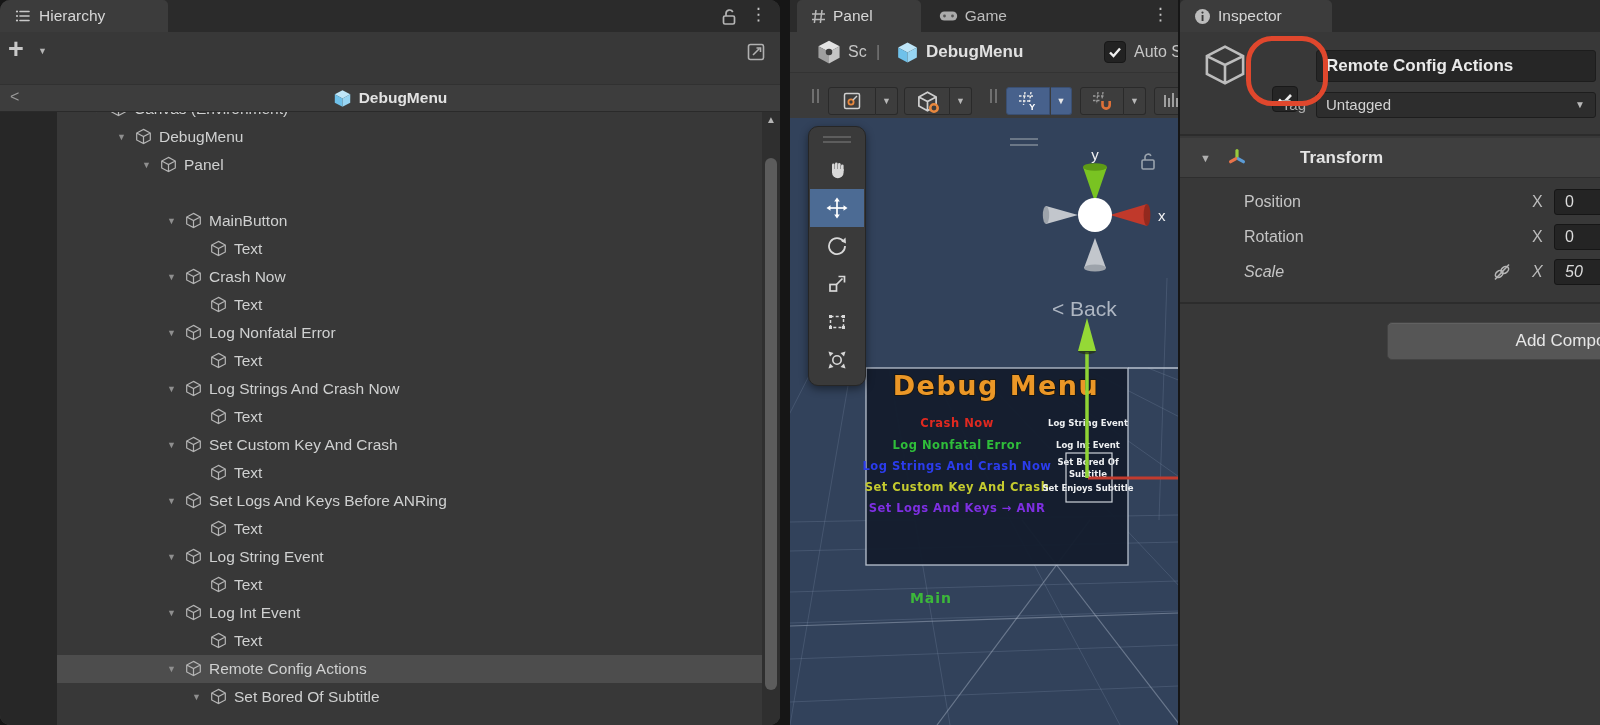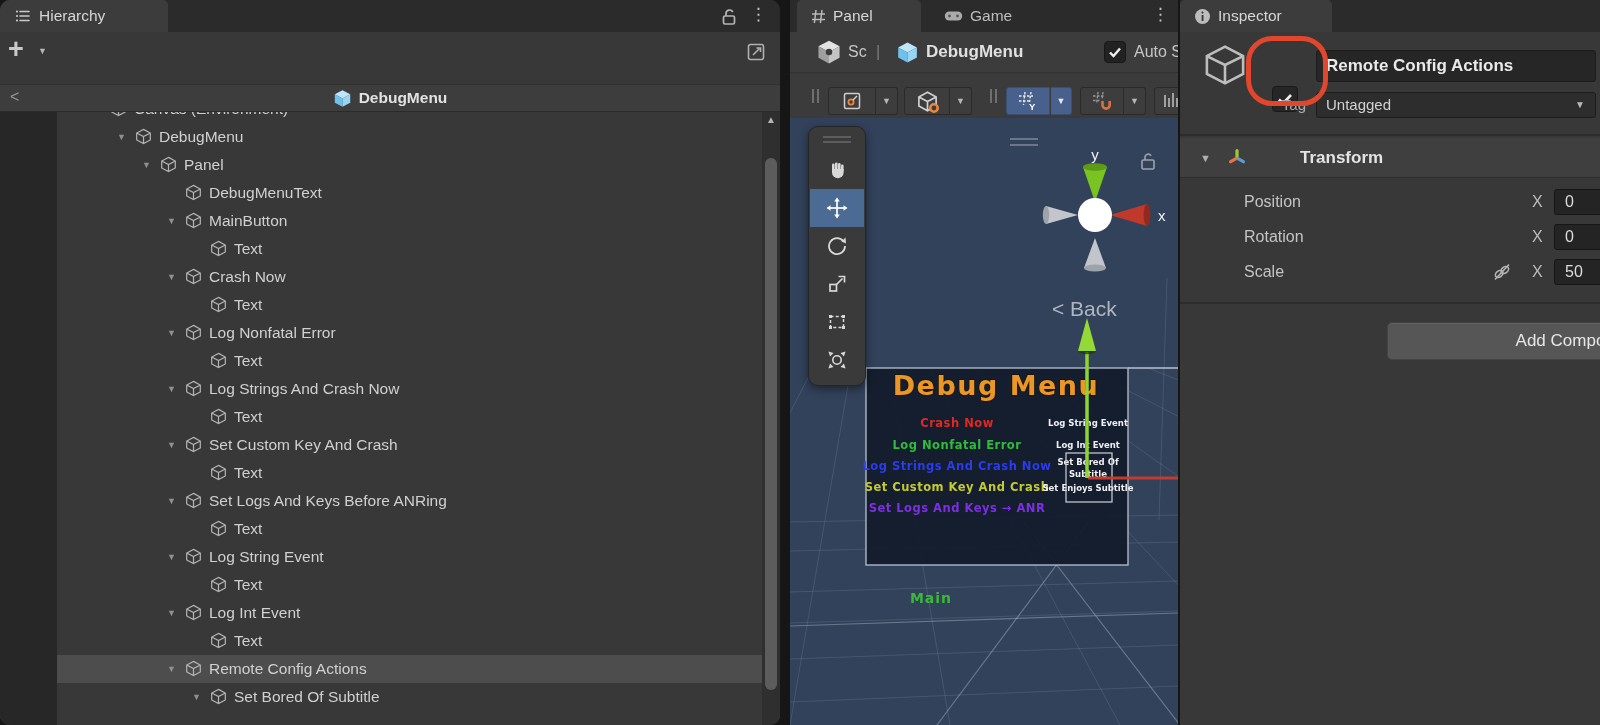"Game" div.tab { justify-content: none -> flex-end; left: 140px -> 117px }
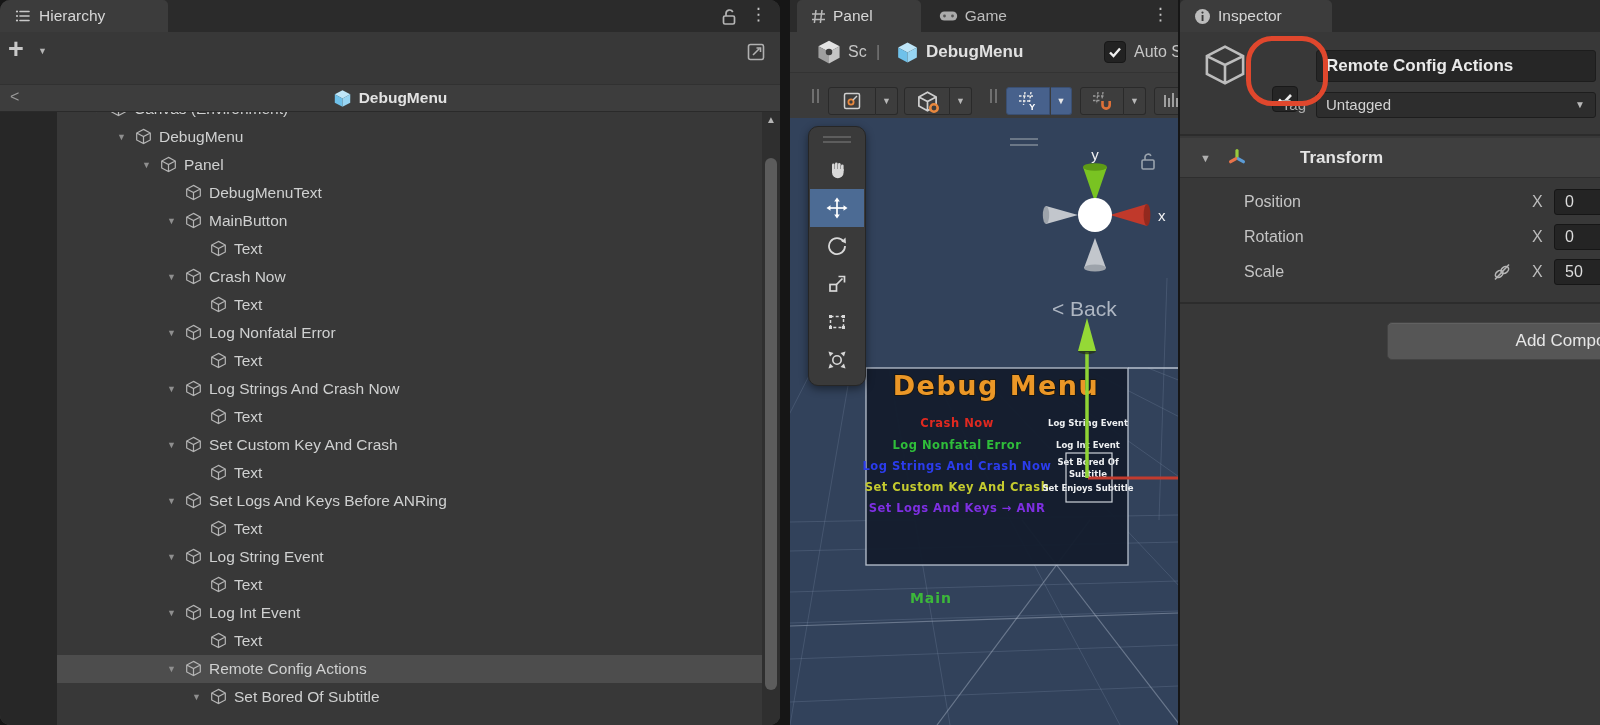"DebugMenuText" div.trow { html: <div> <span> <svg> <path></path> </svg> </span> <span>DebugMenuText</span> </div> -> none }
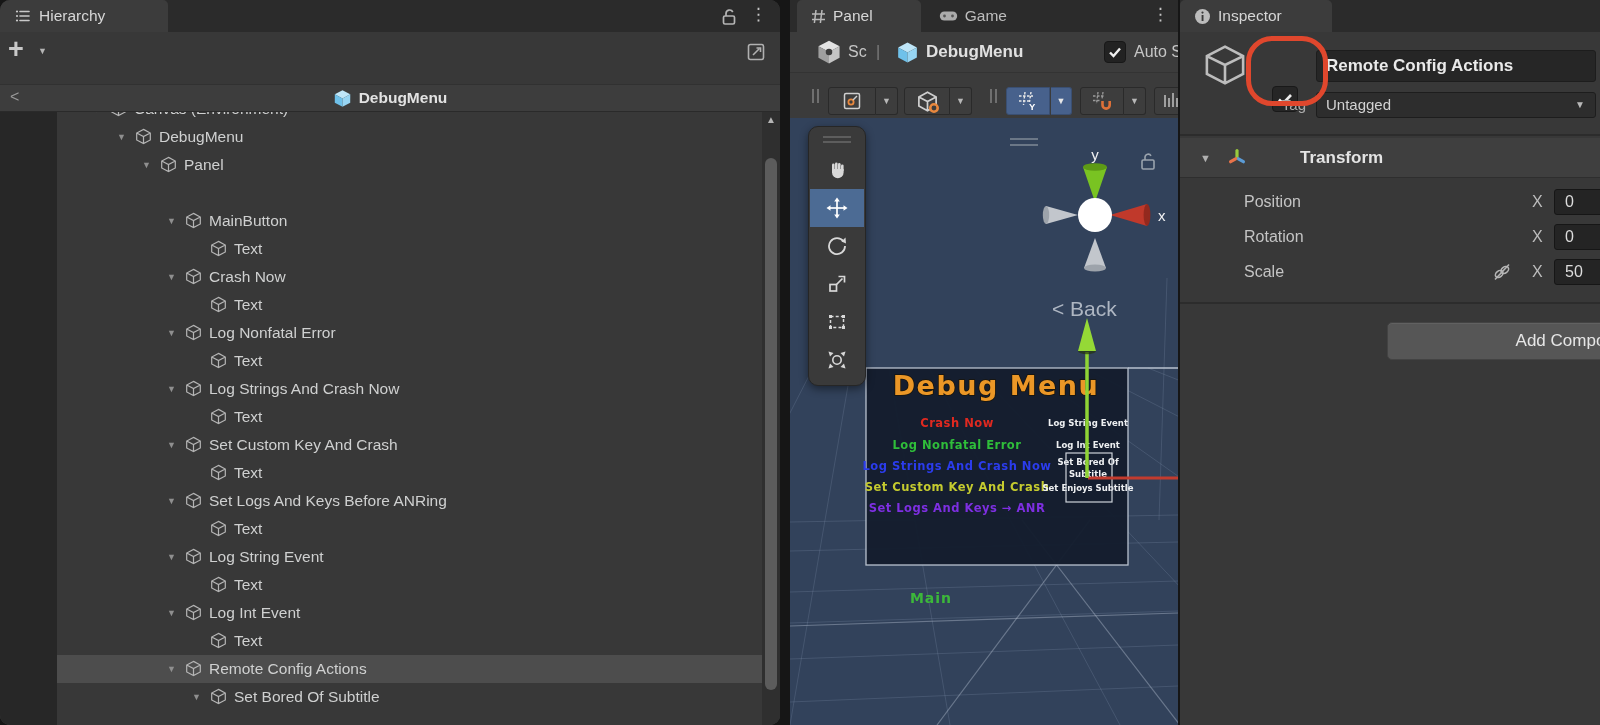"Scale" div.trow2 { font-style: none -> italic }
